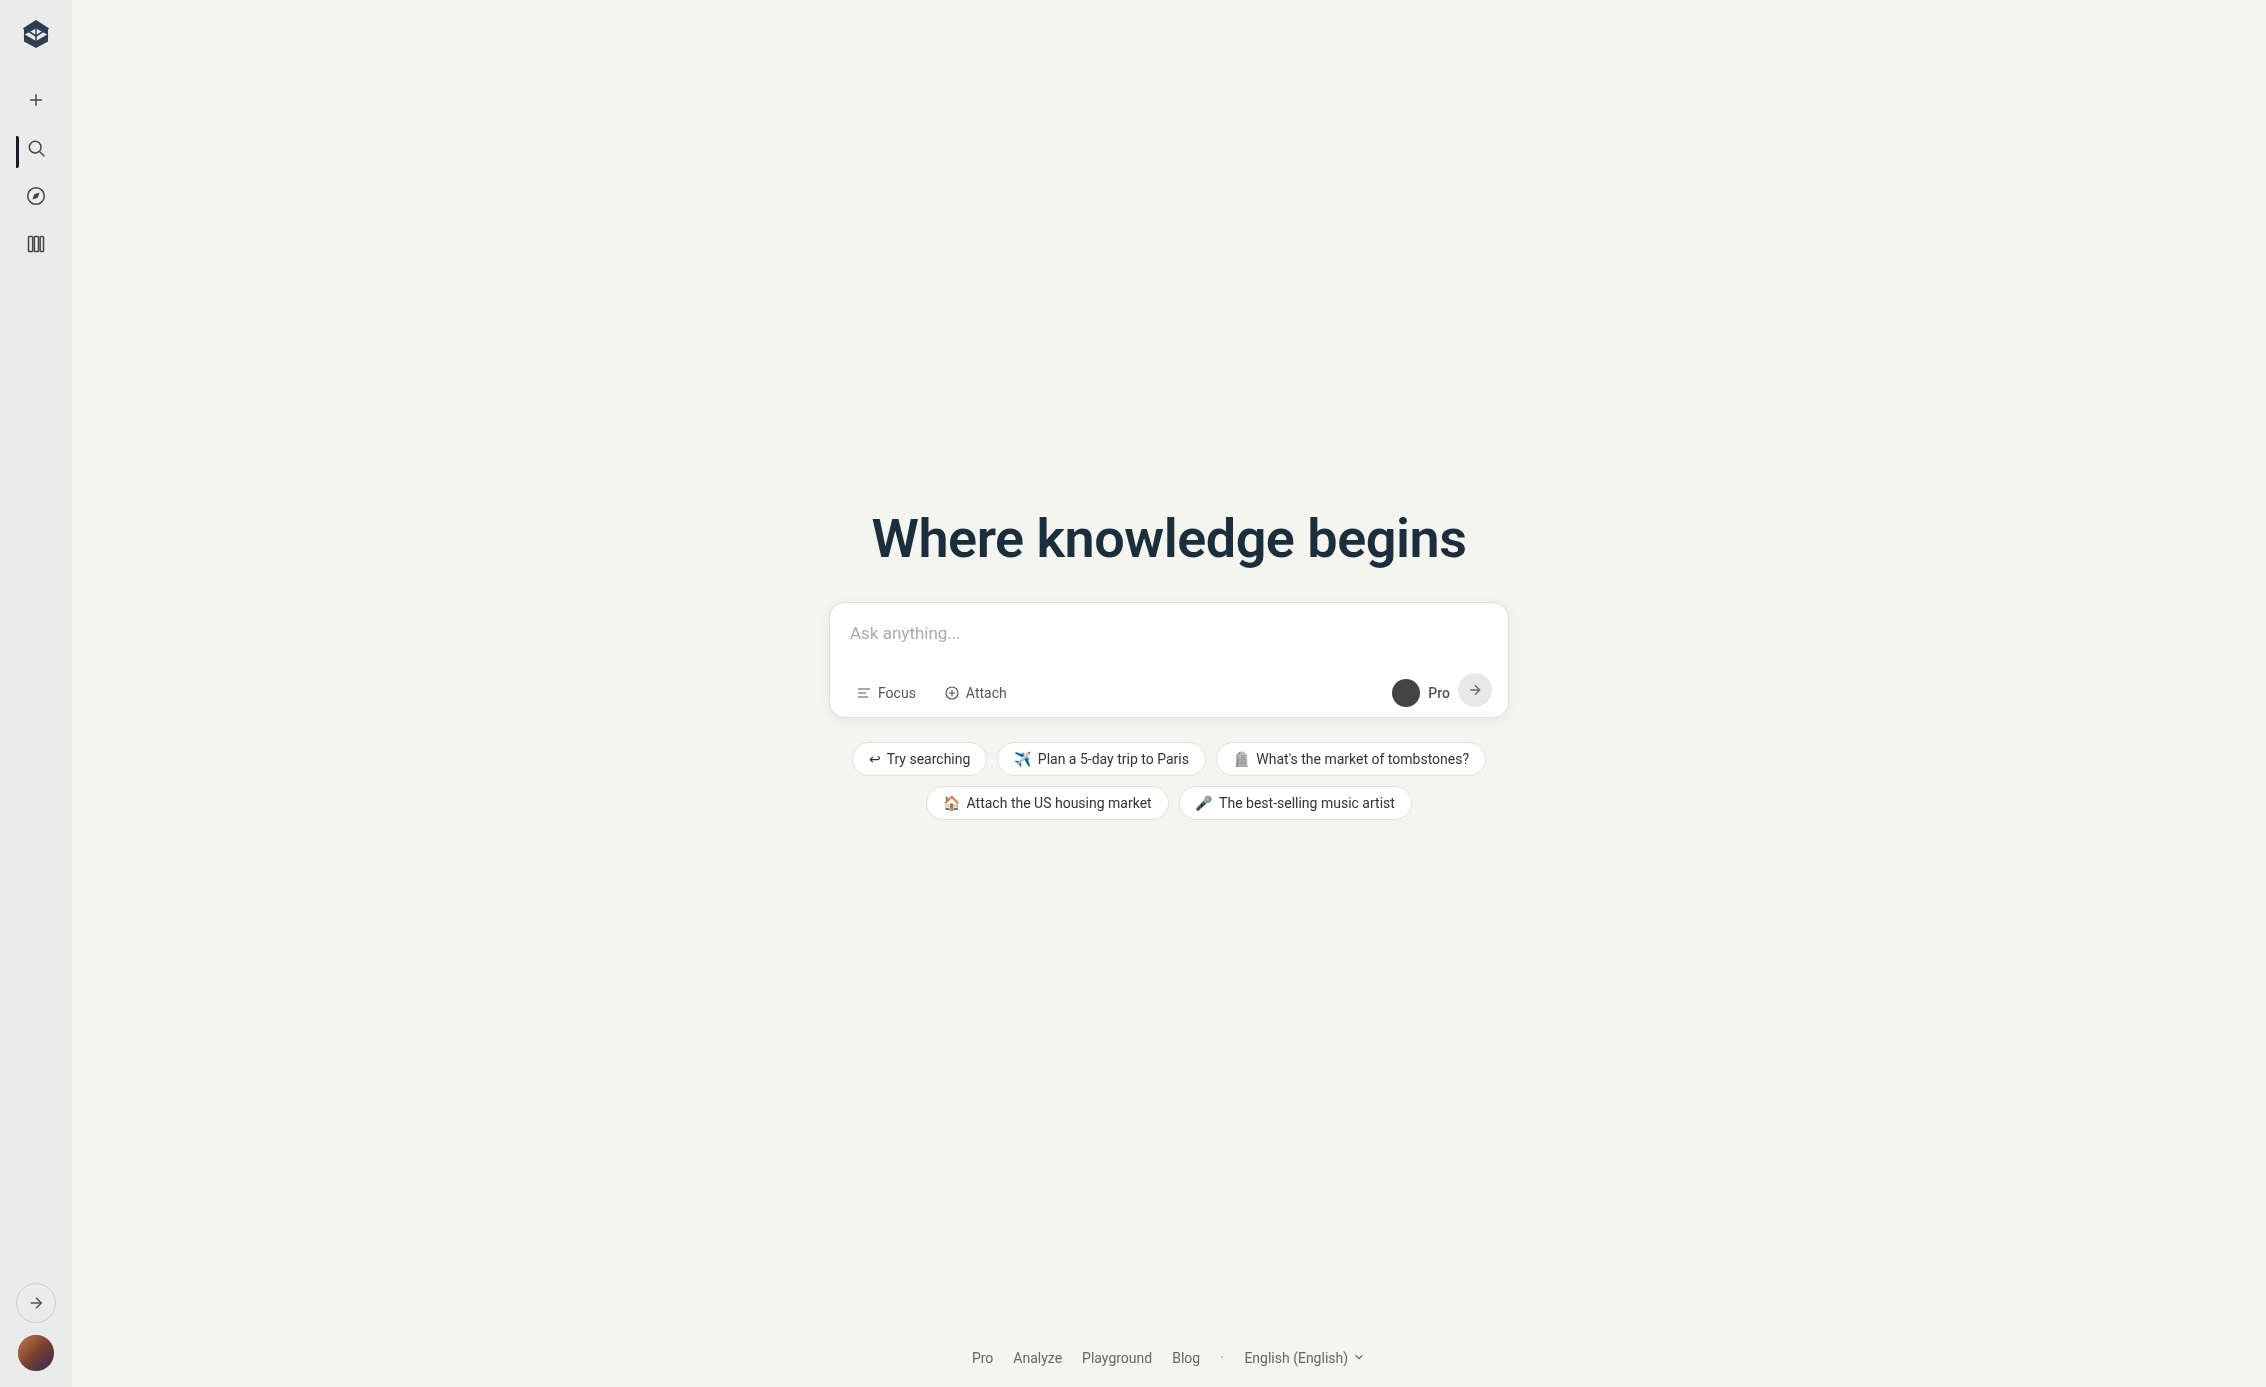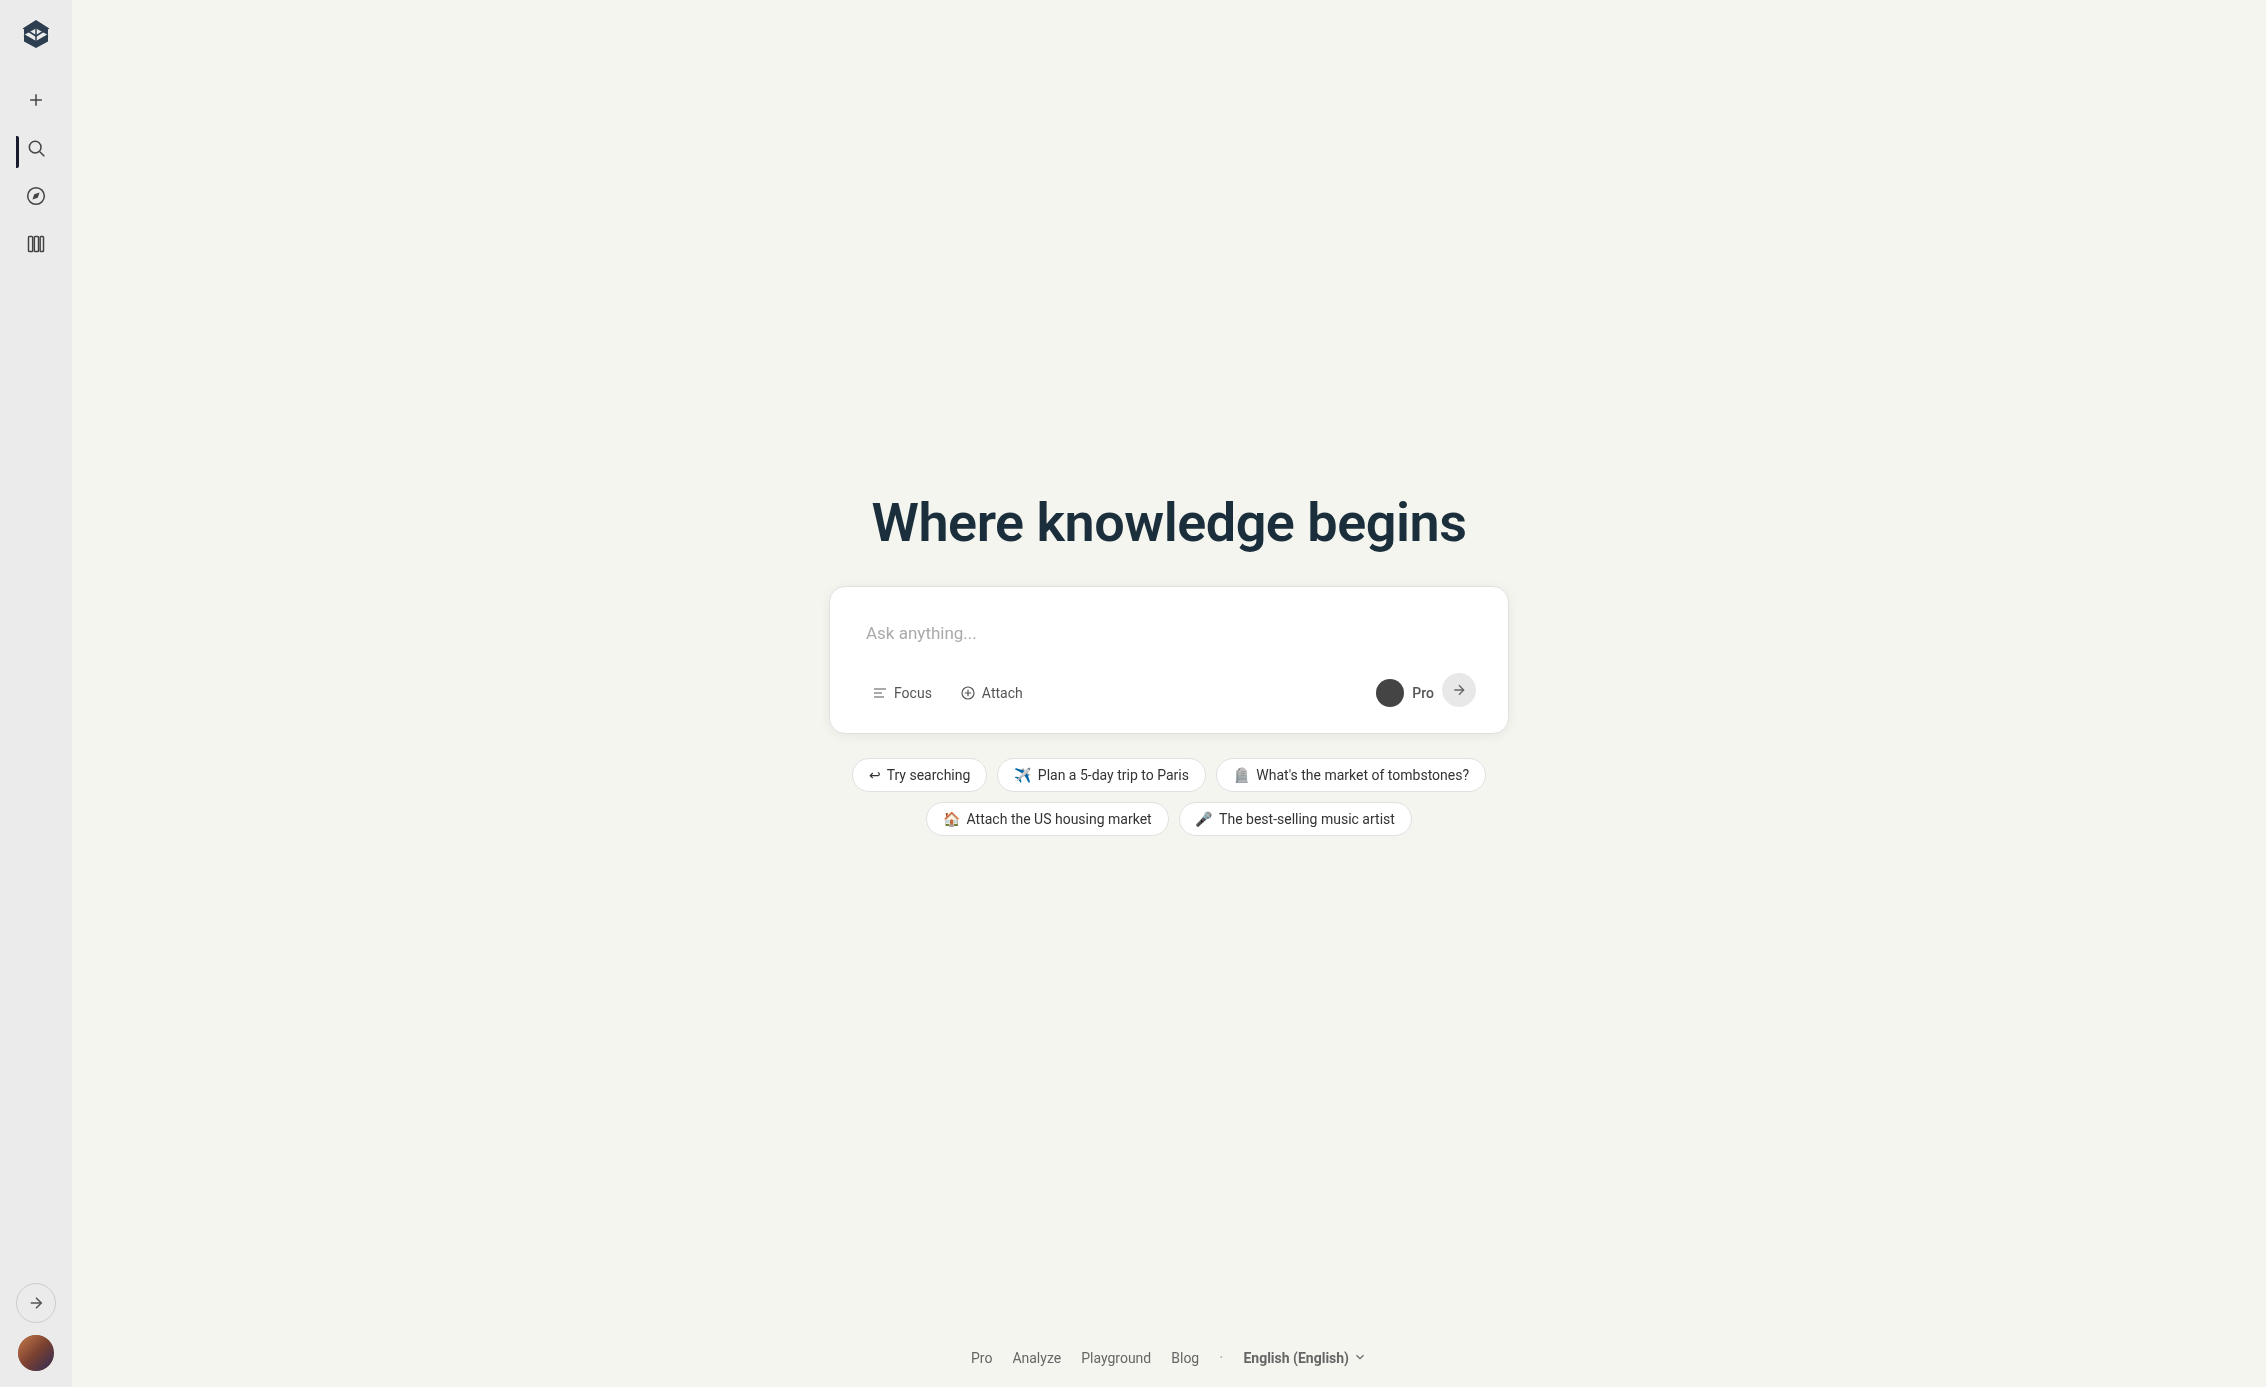"Ask anything..." .search-container { padding: 16px -> 0 }
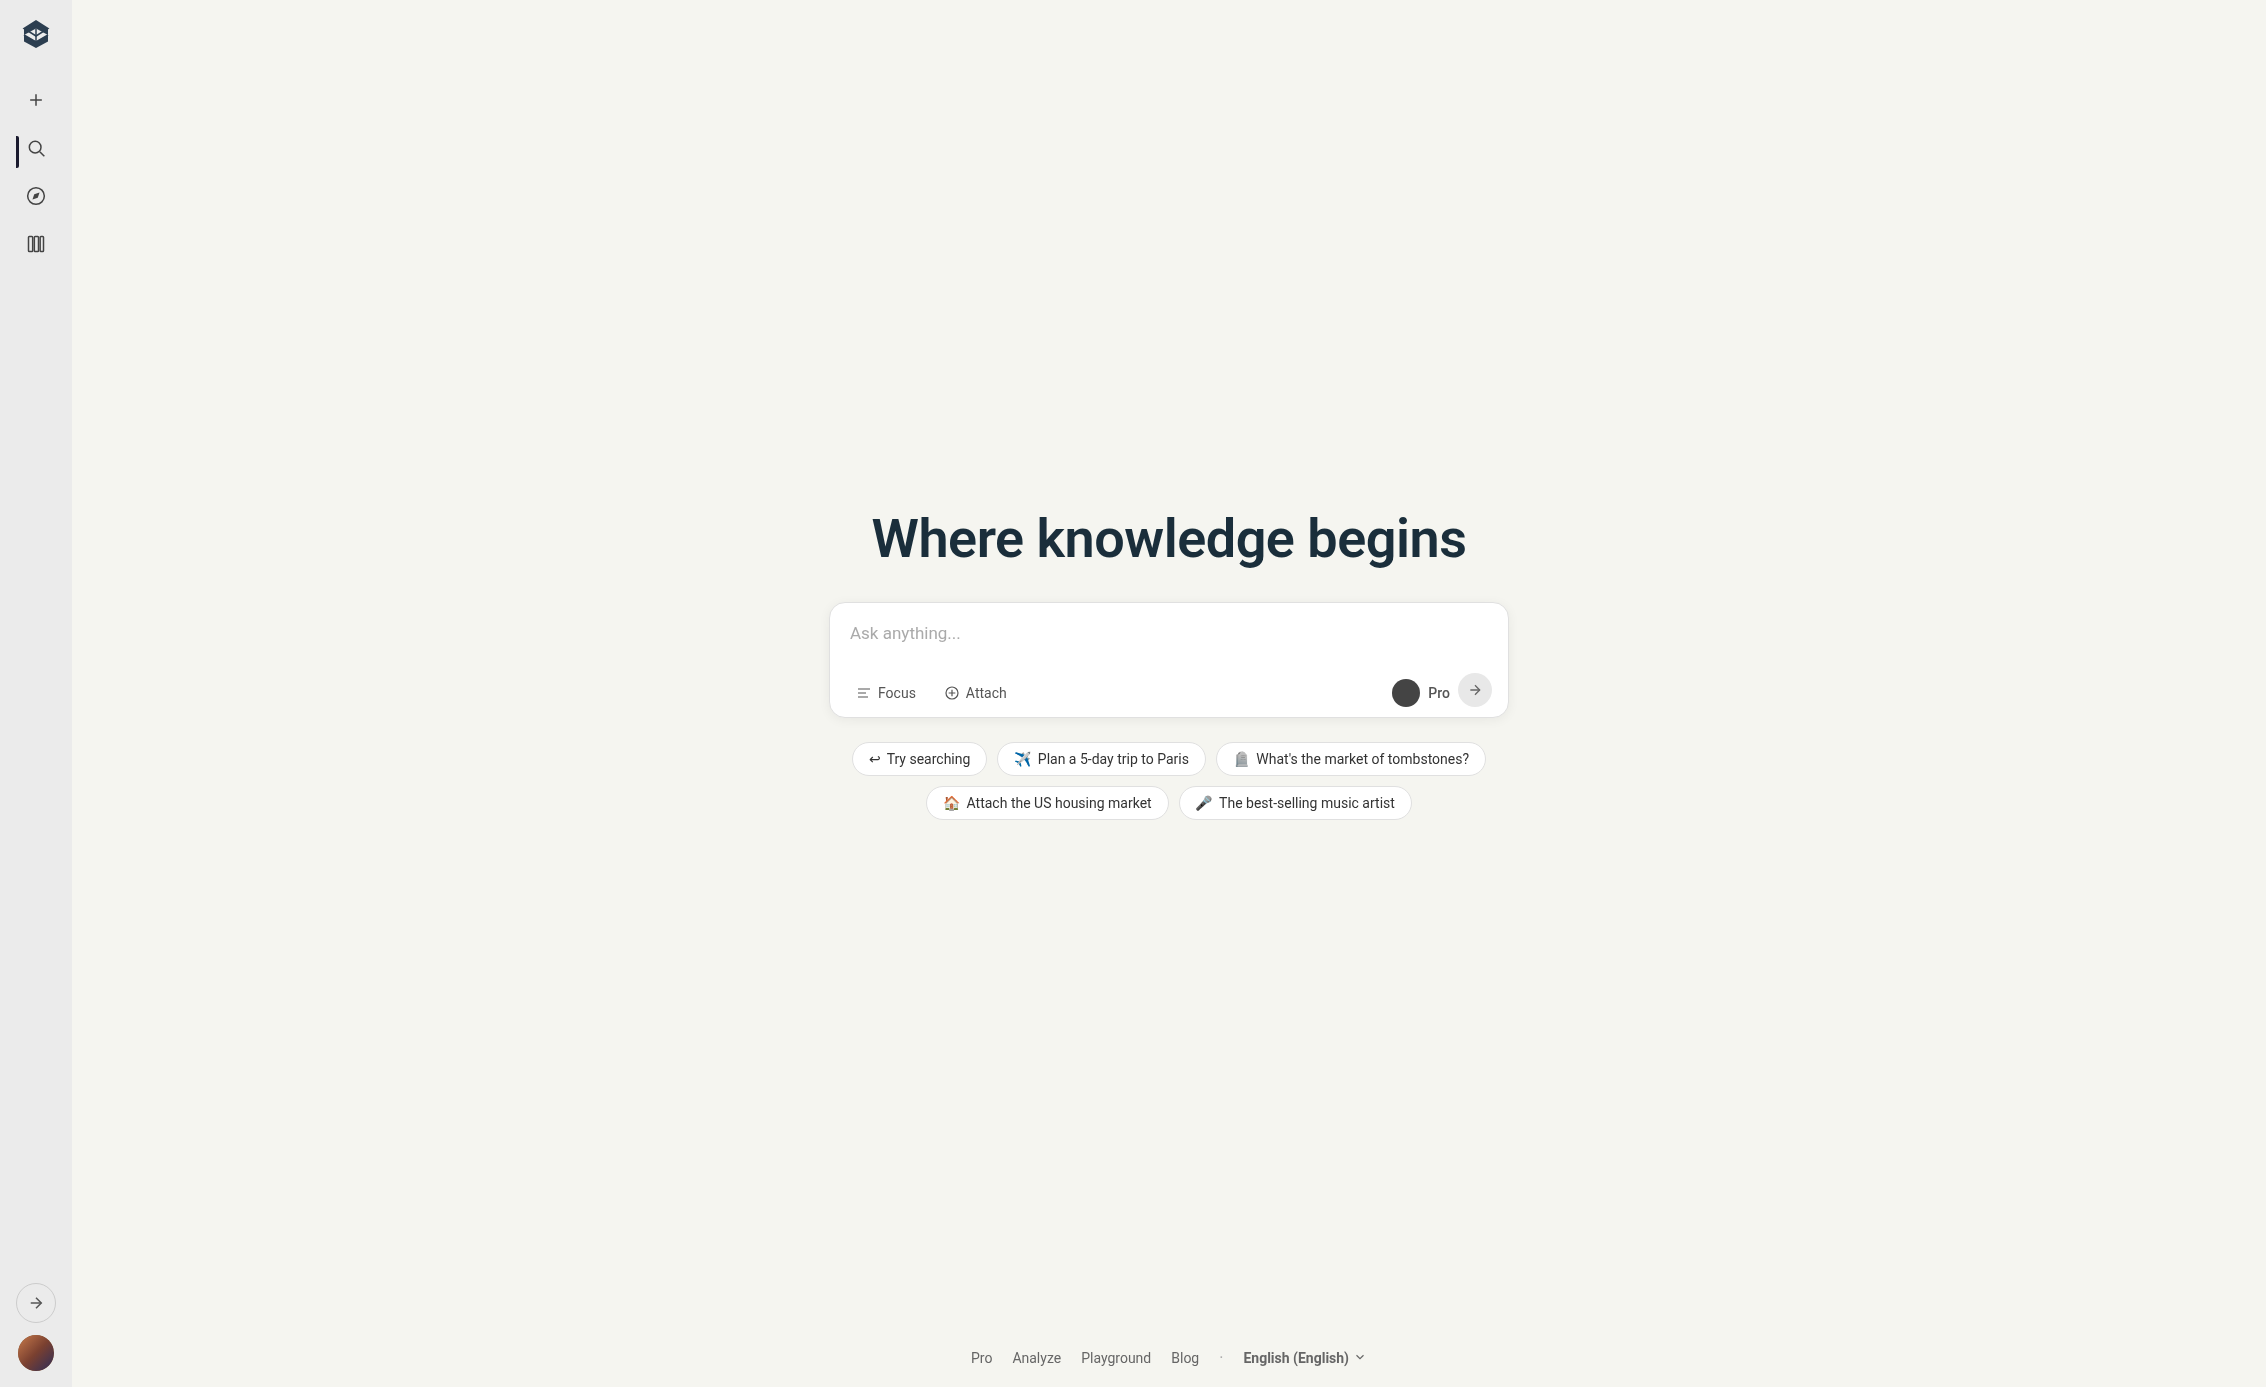"English (English)" .footer-lang { font-weight: bold -> none }
